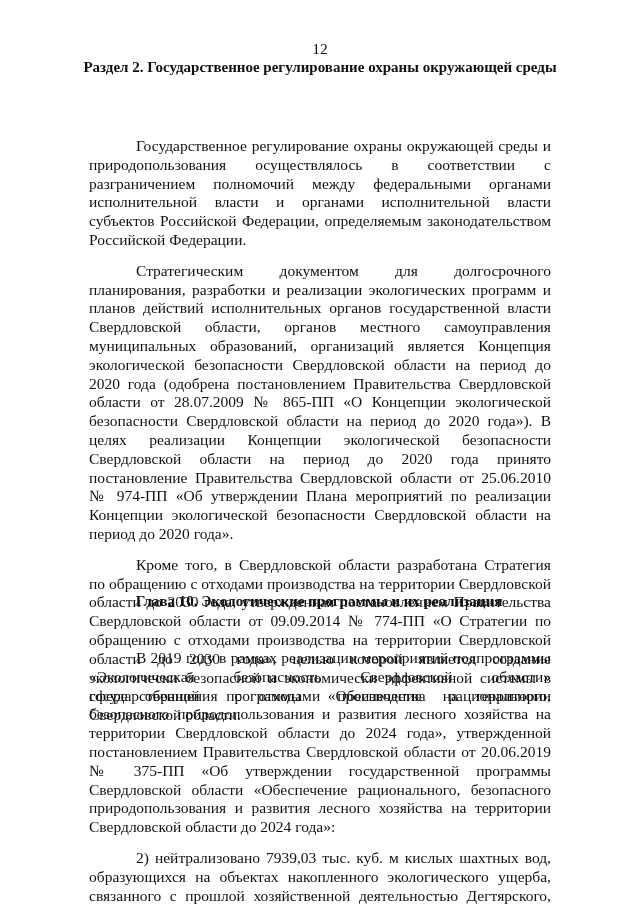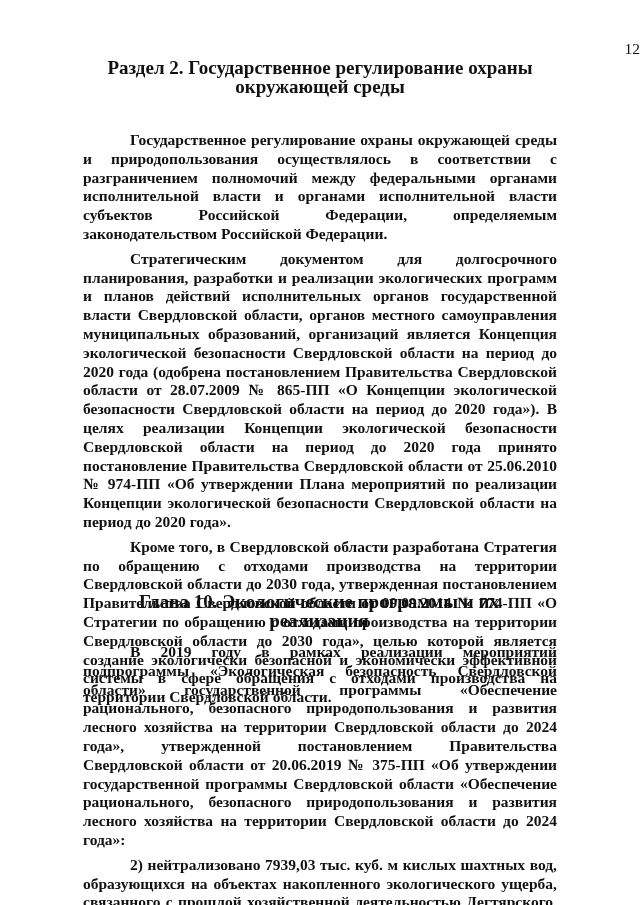"12" .page-number { text-align: right -> center }
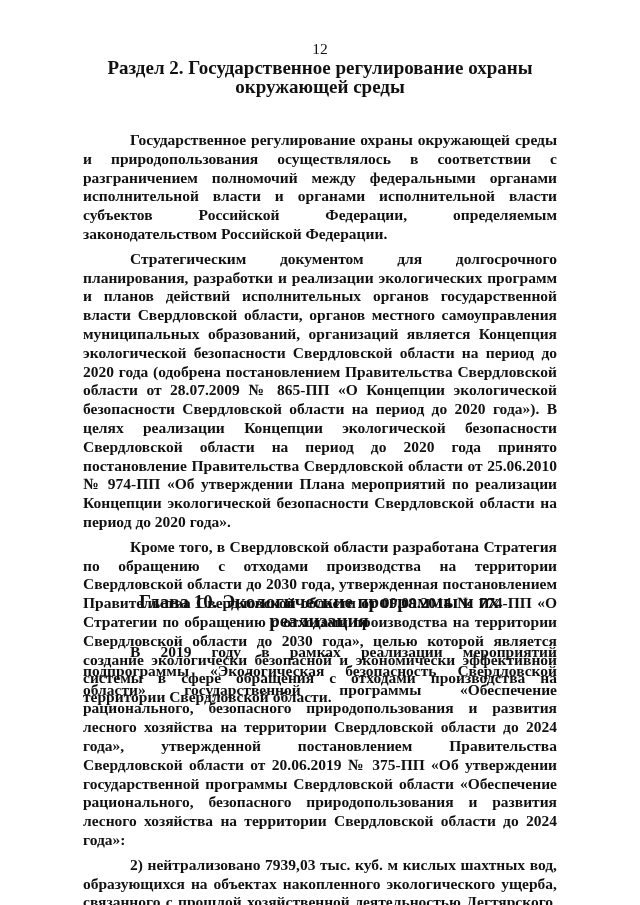"Раздел 2. Государственное регулирование" .heading { font-size: 19px -> 15px }
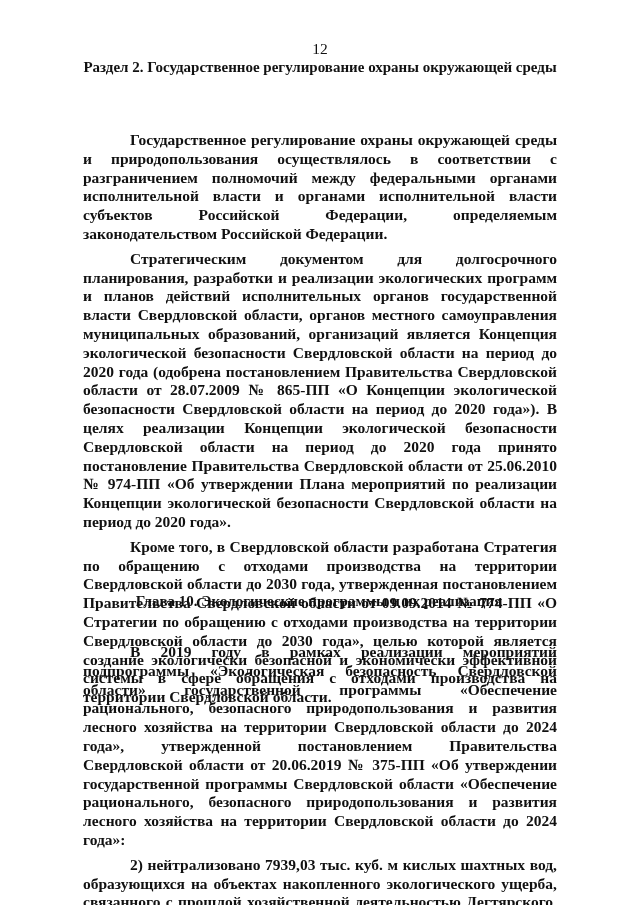"Государственное регулирование охраны" .body-block p { font-weight: bold -> none; margin: 6px -> 12px }
